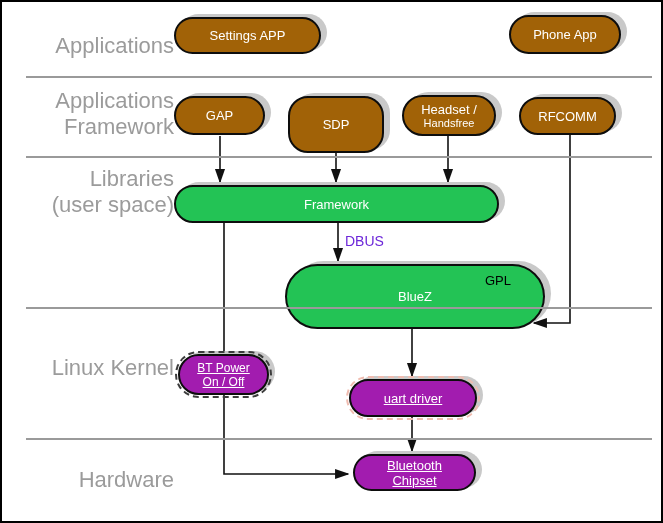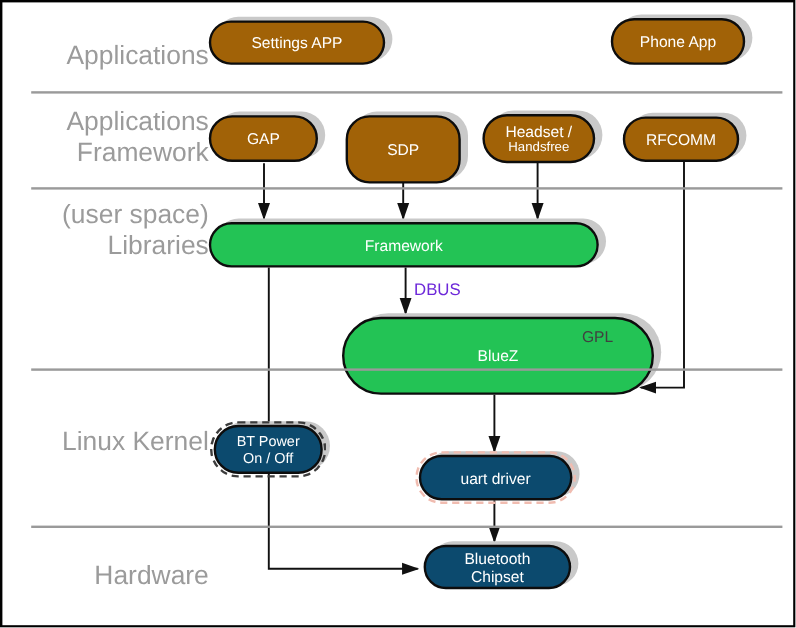"(user space)" div { order: before "Libraries" -> after "Libraries" }
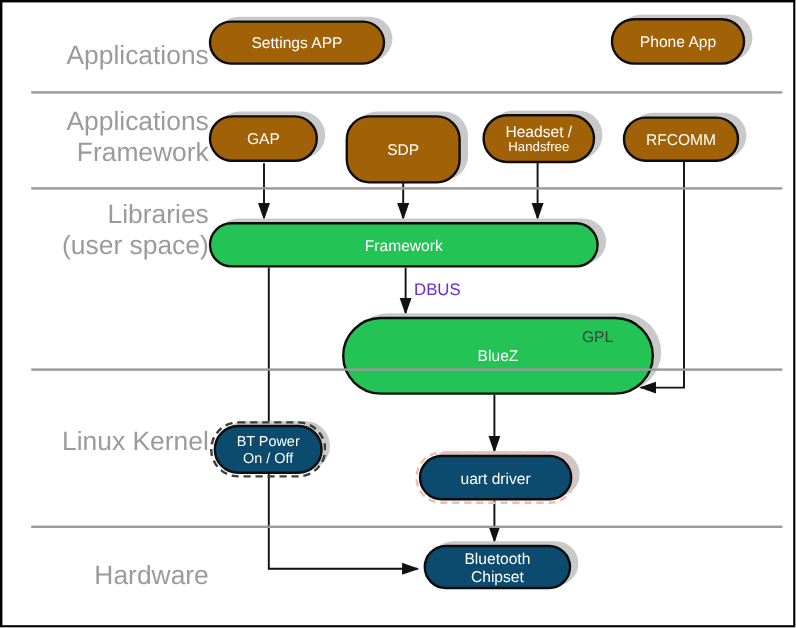"GPL" .gpl-tag { color: #404040 -> #000000 }
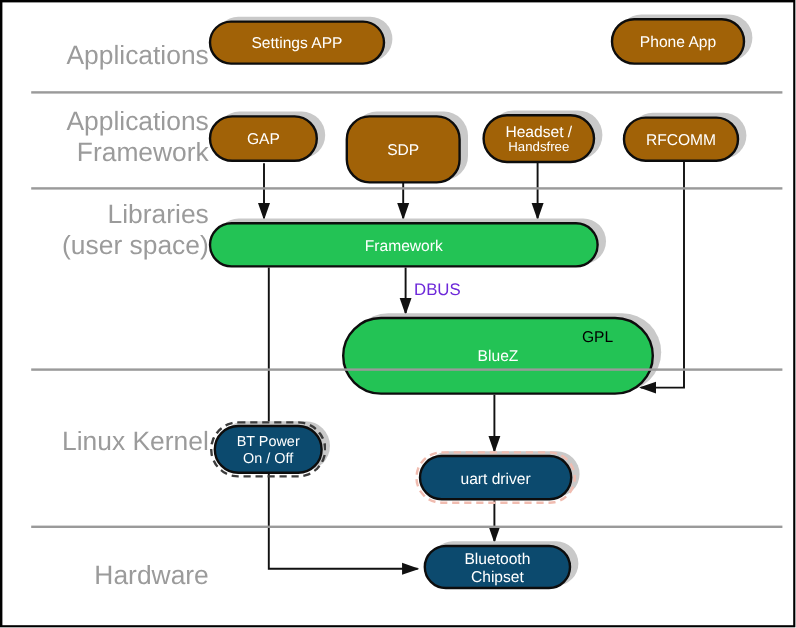"BT Power" .red { background: #0c4a6e -> #a21caf; text-decoration: none -> underline }
